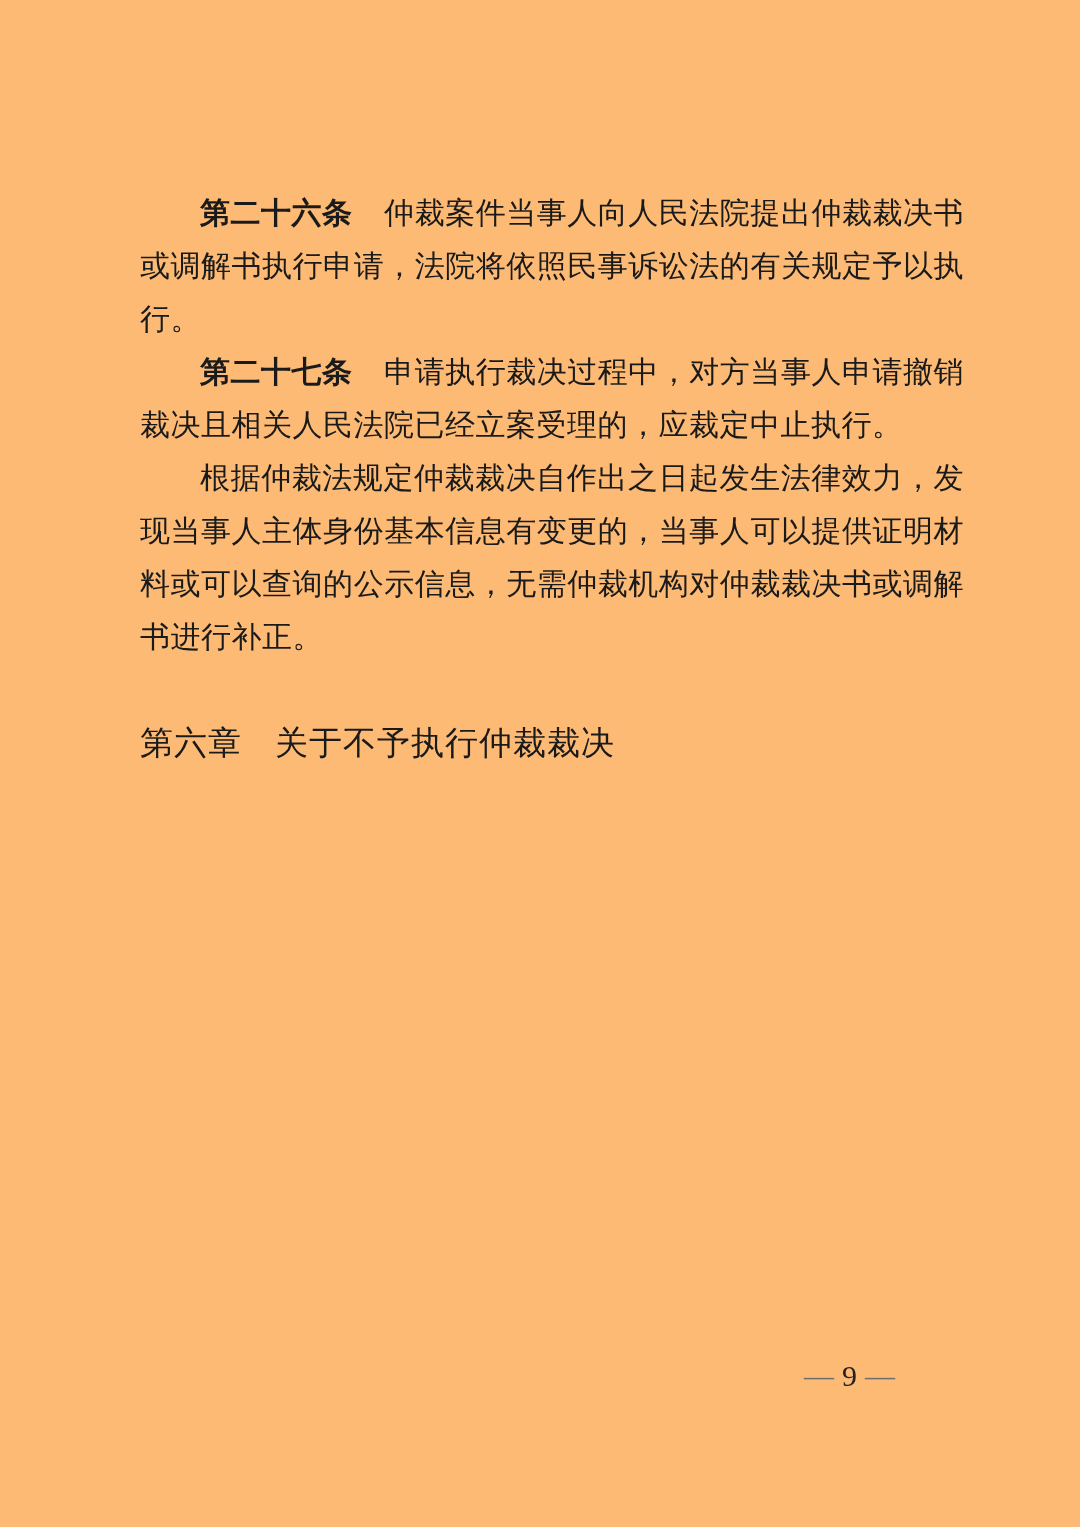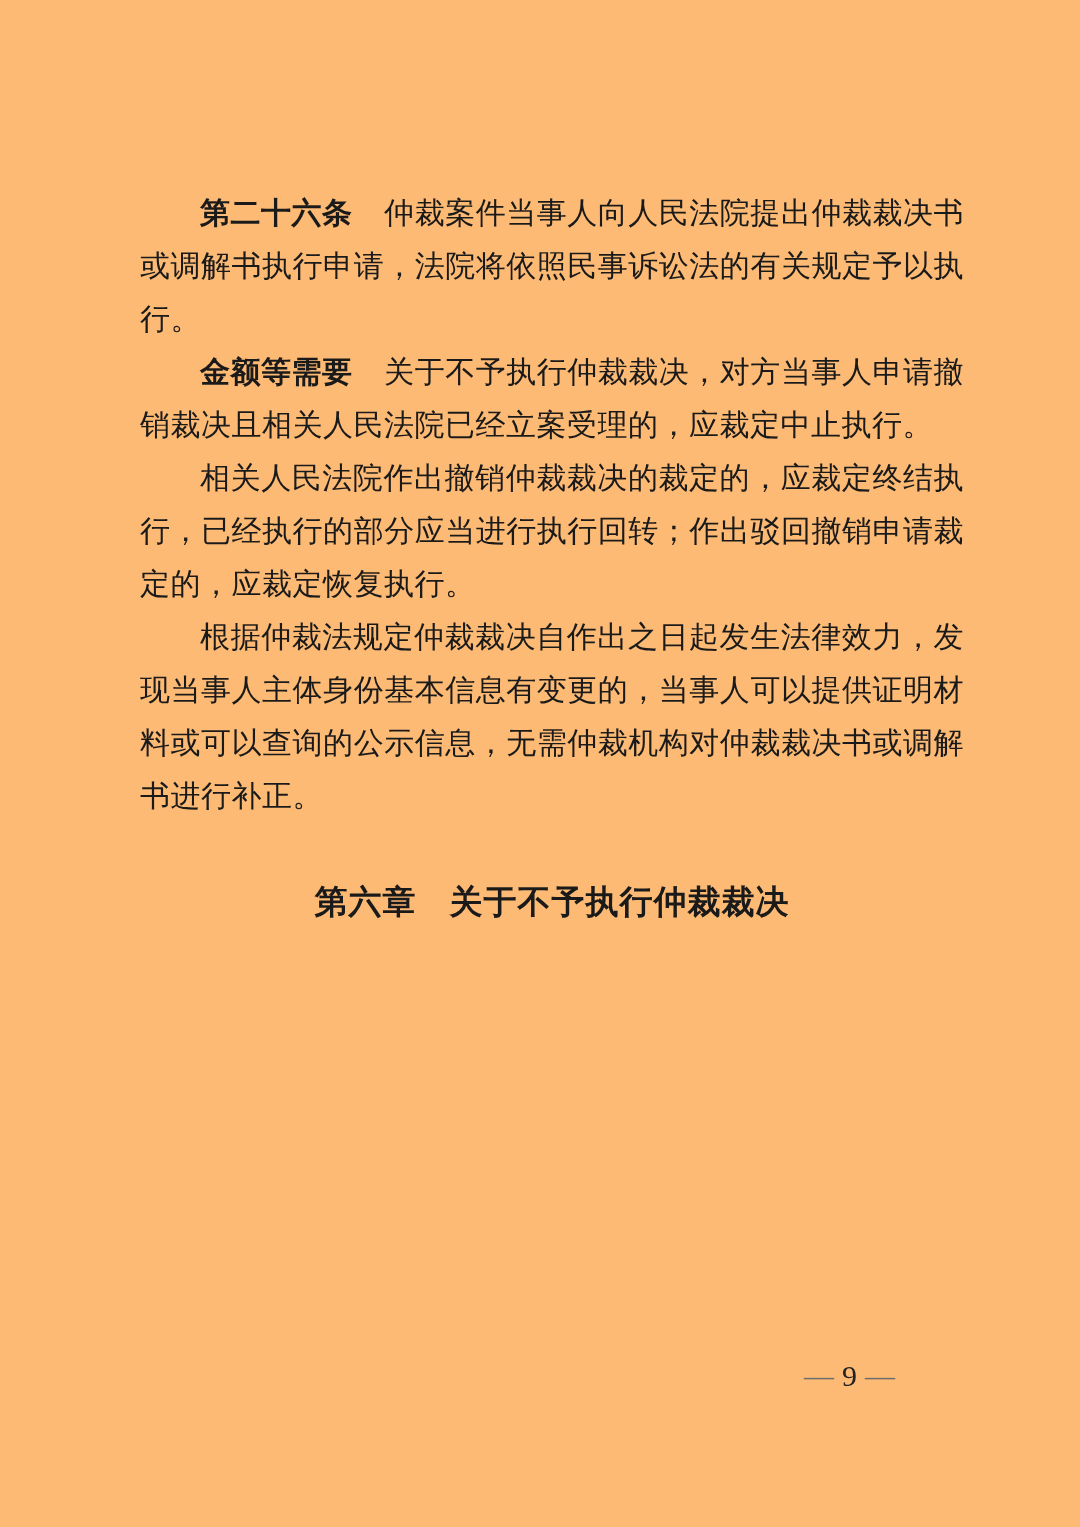"金额等需要" span.lead { text: 金额等需要 -> 第二十七条 }
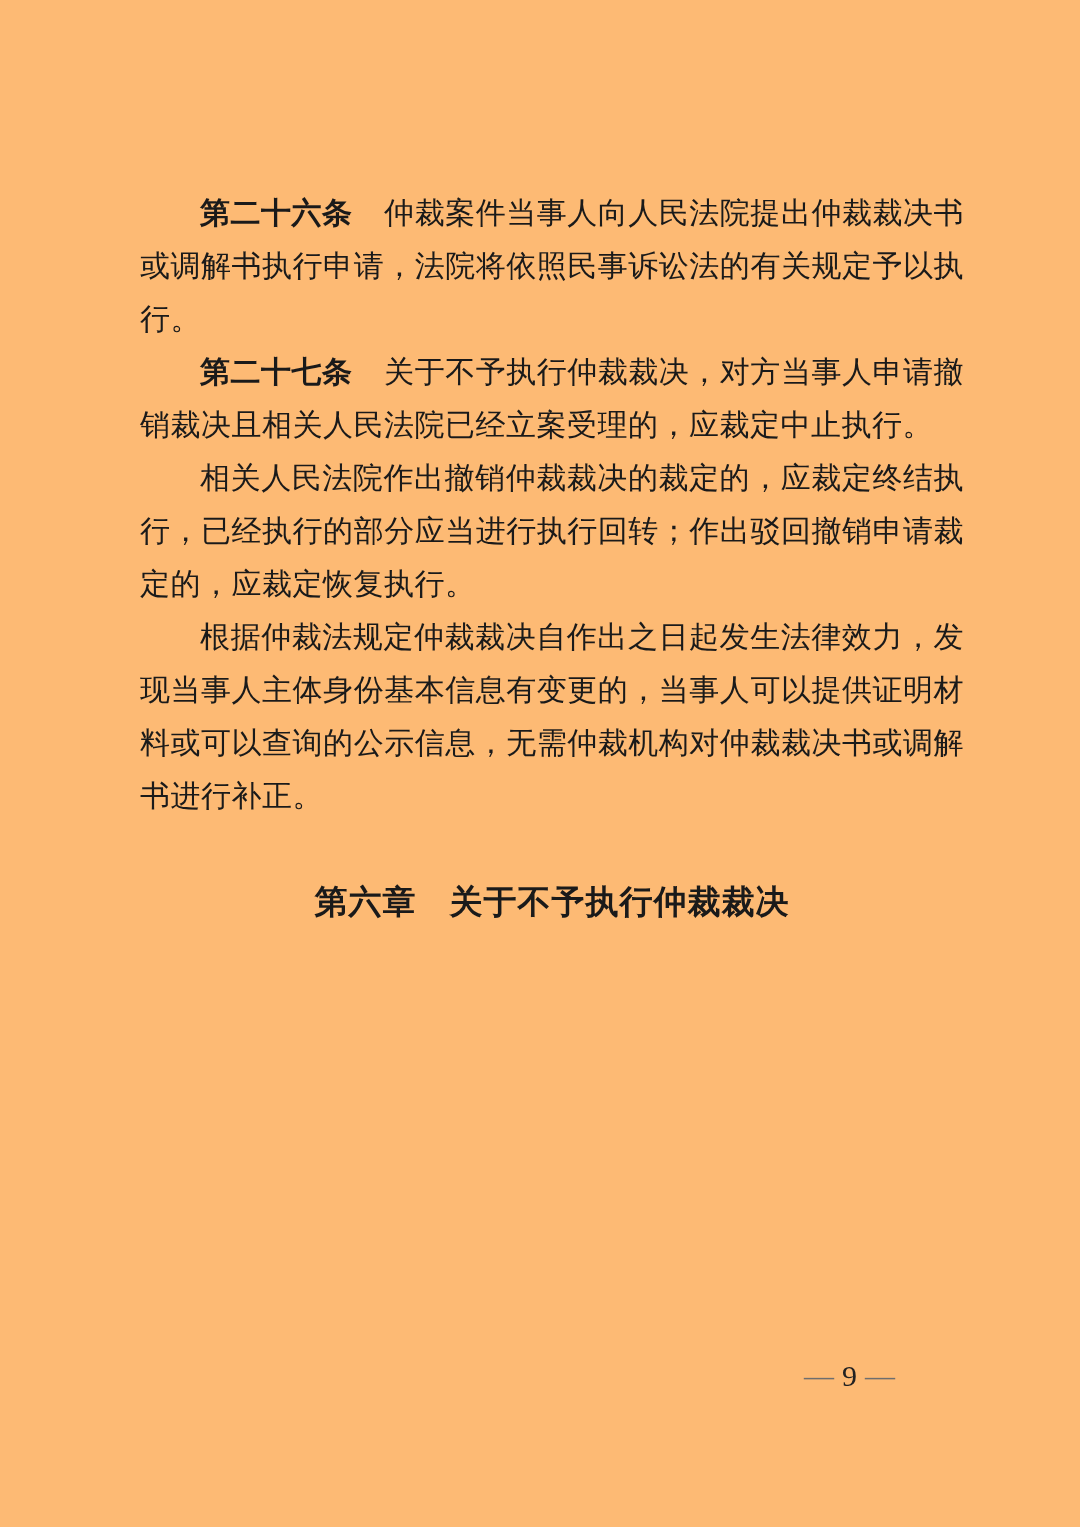"关于不予执行仲裁裁决，对方当事人申请撤销裁决且相关人民法院已经立案受理的，应裁定" span { text: 关于不予执行仲裁裁决 -> 申请执行裁决过程中 }
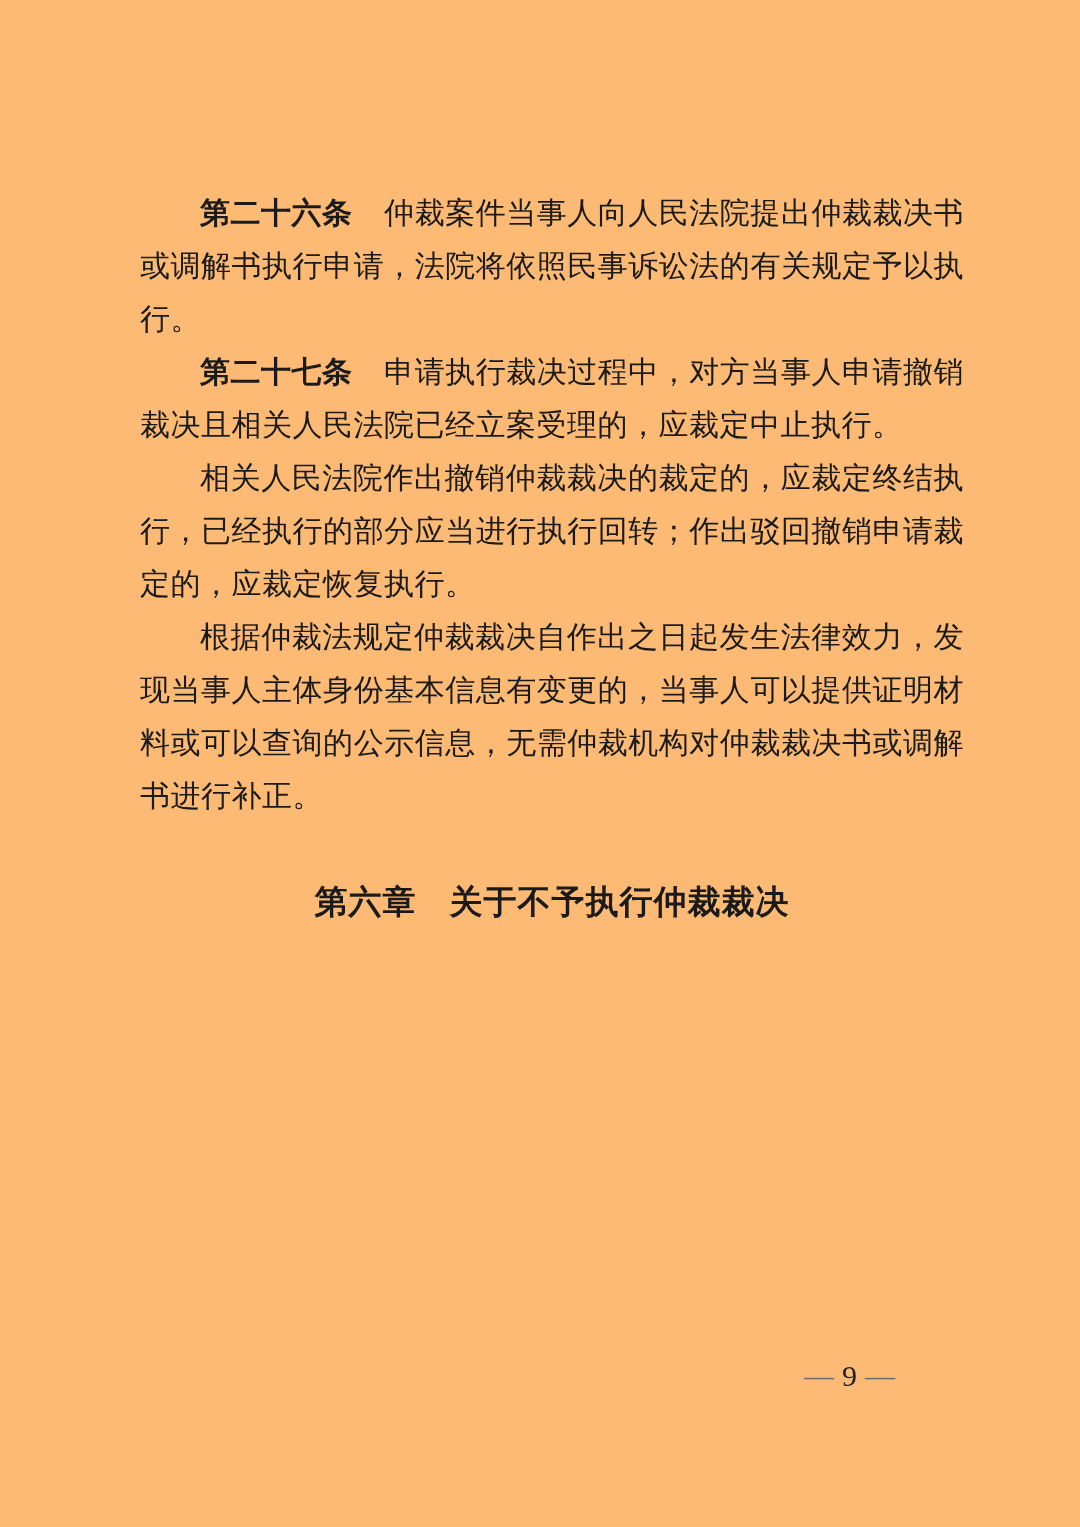"相关人民法院作出撤销仲裁裁决的裁定的，应裁定终结执行，已经执行的部分应当进行执行" p.para { html: <p><span>相关人民法院作出撤销仲裁裁决的裁定的，应裁定终结执行，已经执行的部分应当进行执行回转；作出驳回撤销申请裁定的，应裁定恢复执行。</span></p> -> none }
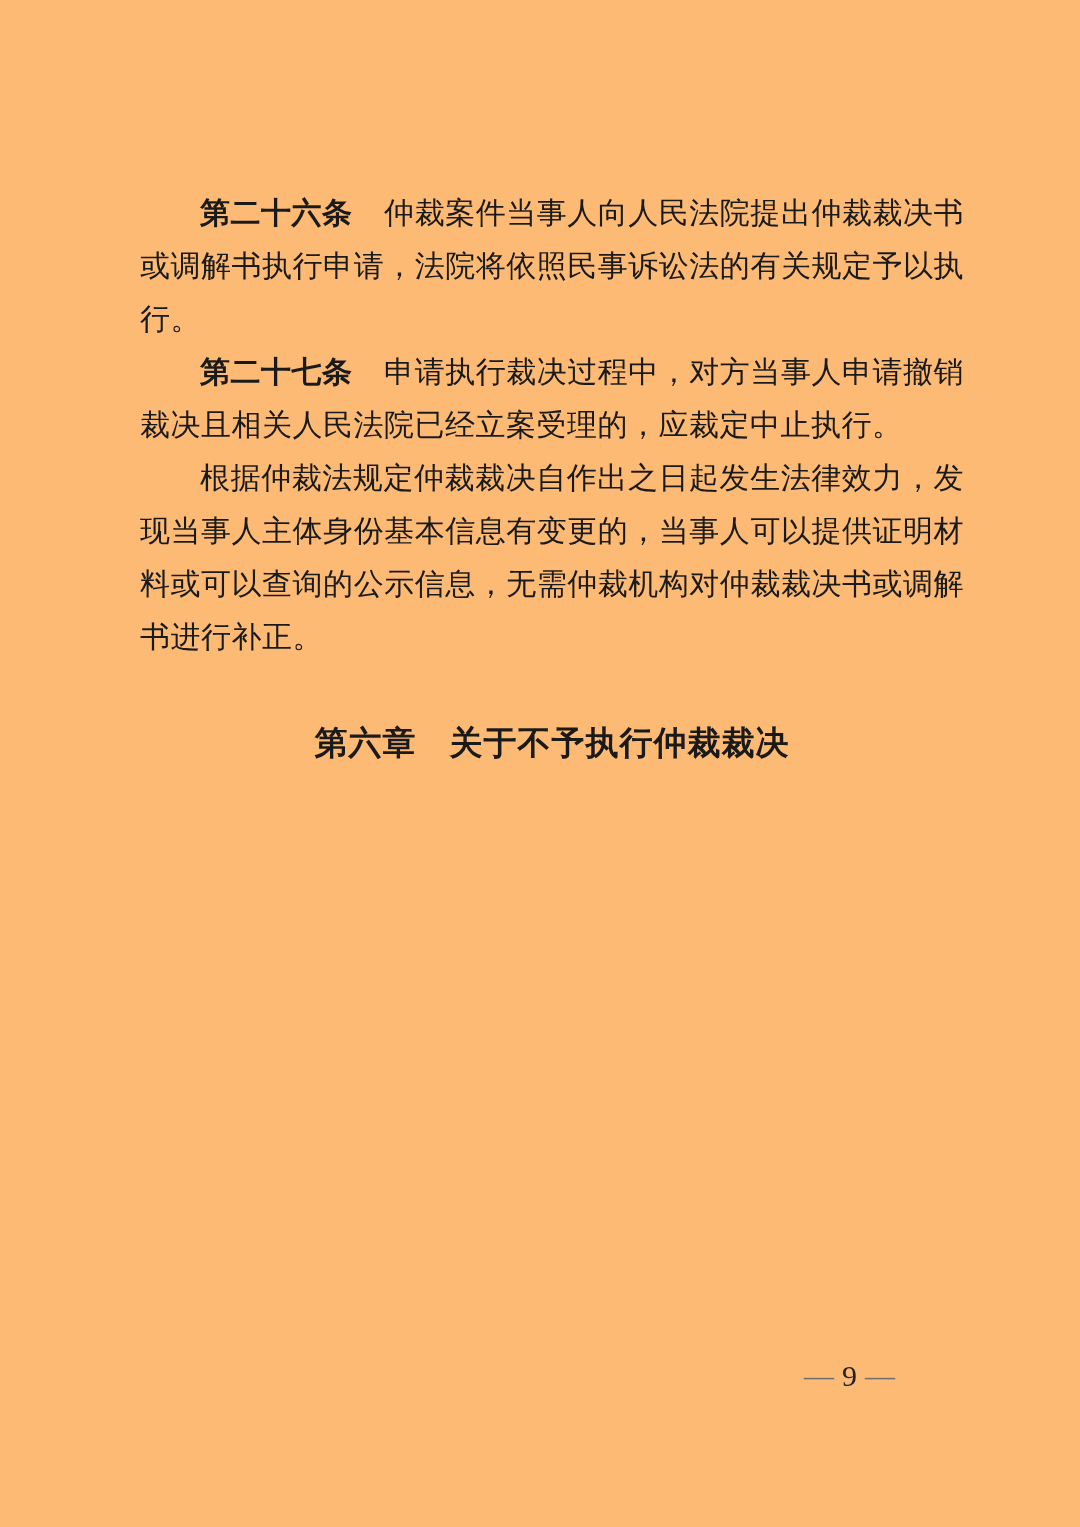"第六章 关于不予执行仲裁裁决" .chapter-heading { font-weight: 700 -> 400; text-align: center -> none }
